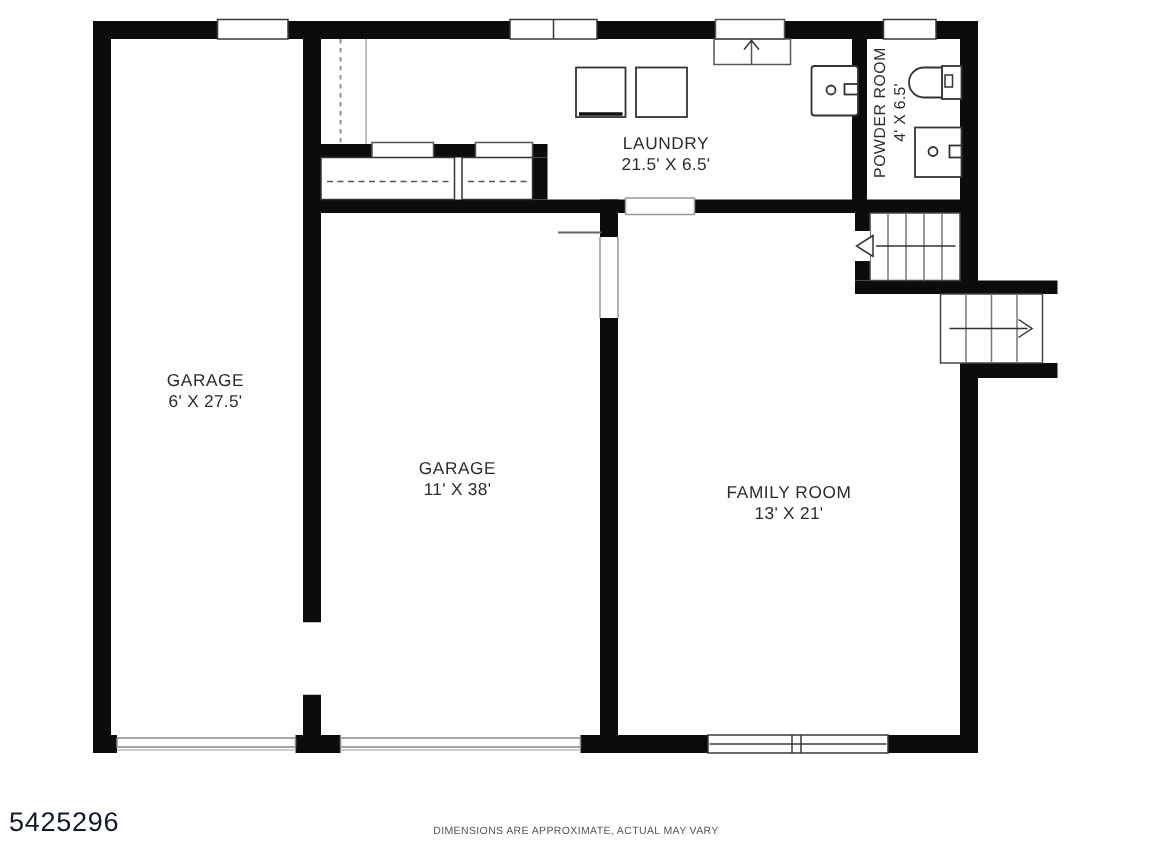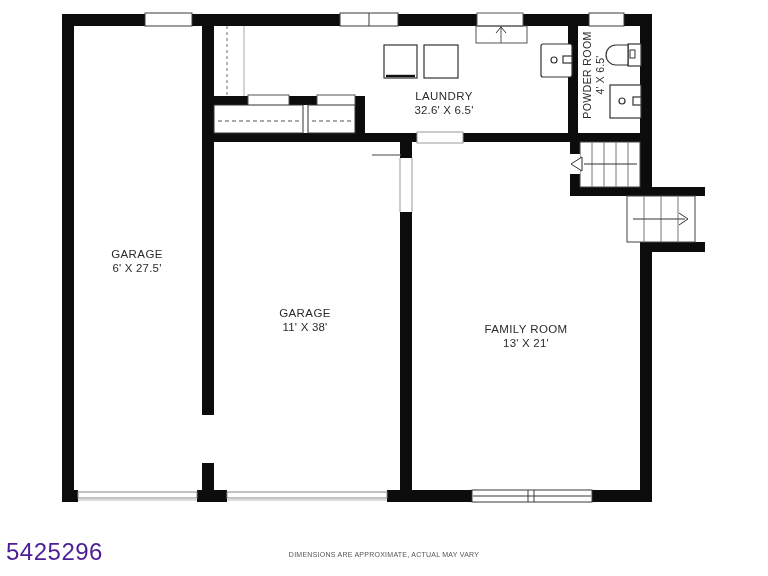"32.6' X 6.5'" div.dims { text: 32.6' -> 21.5' }
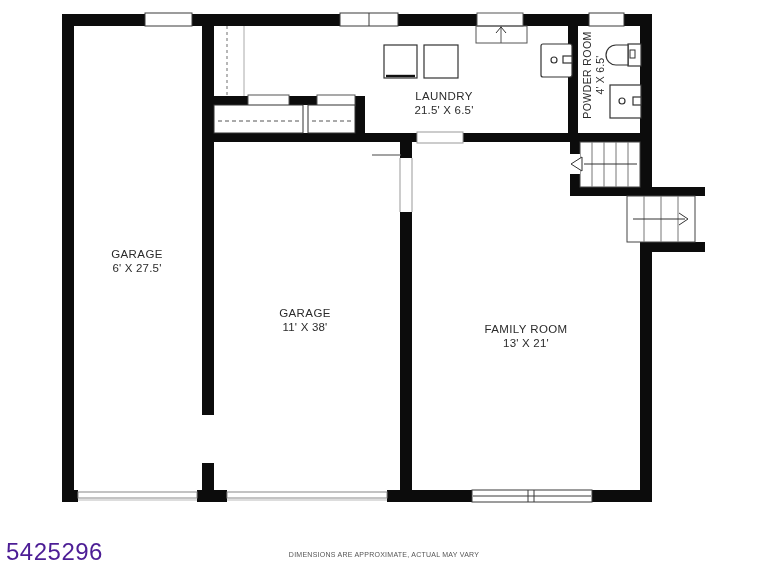"5425296" .listing-id { color: #4c1d95 -> #0f172a; font-size: 24px -> 18px }
